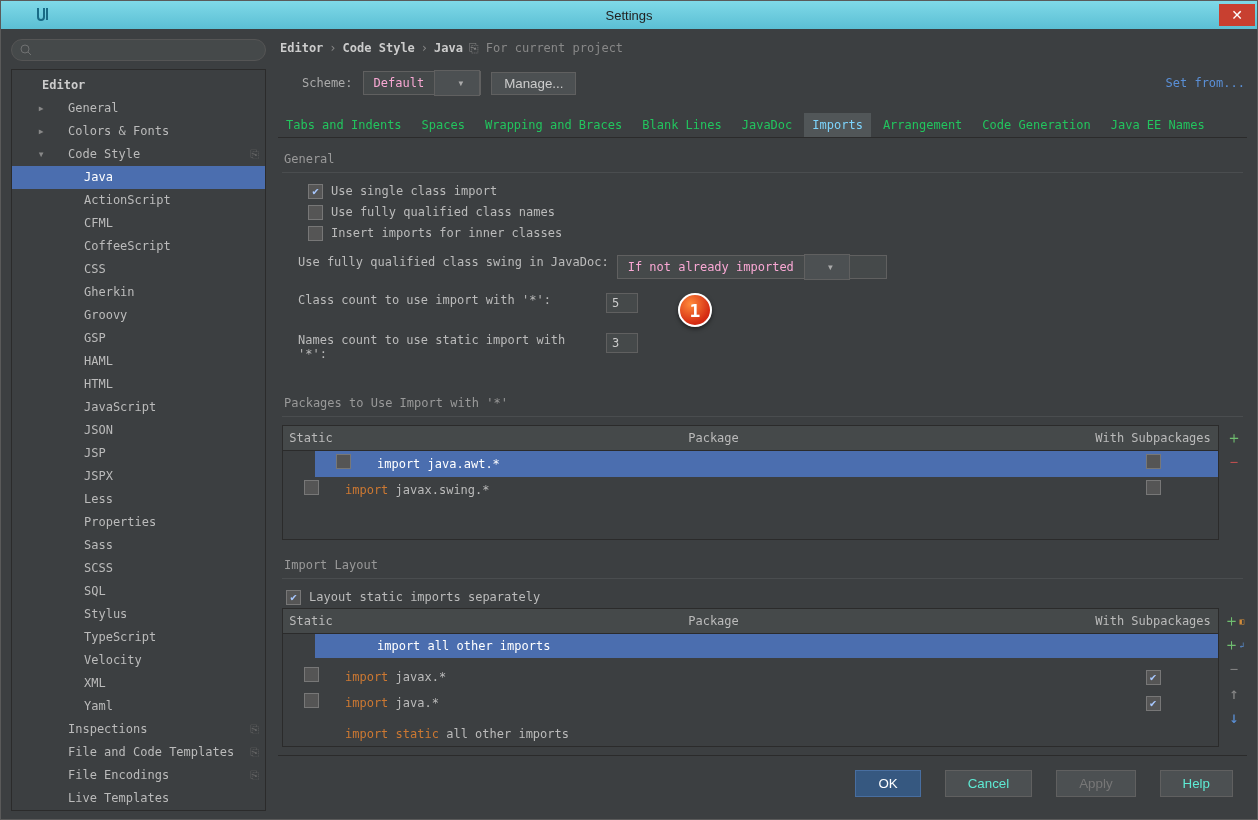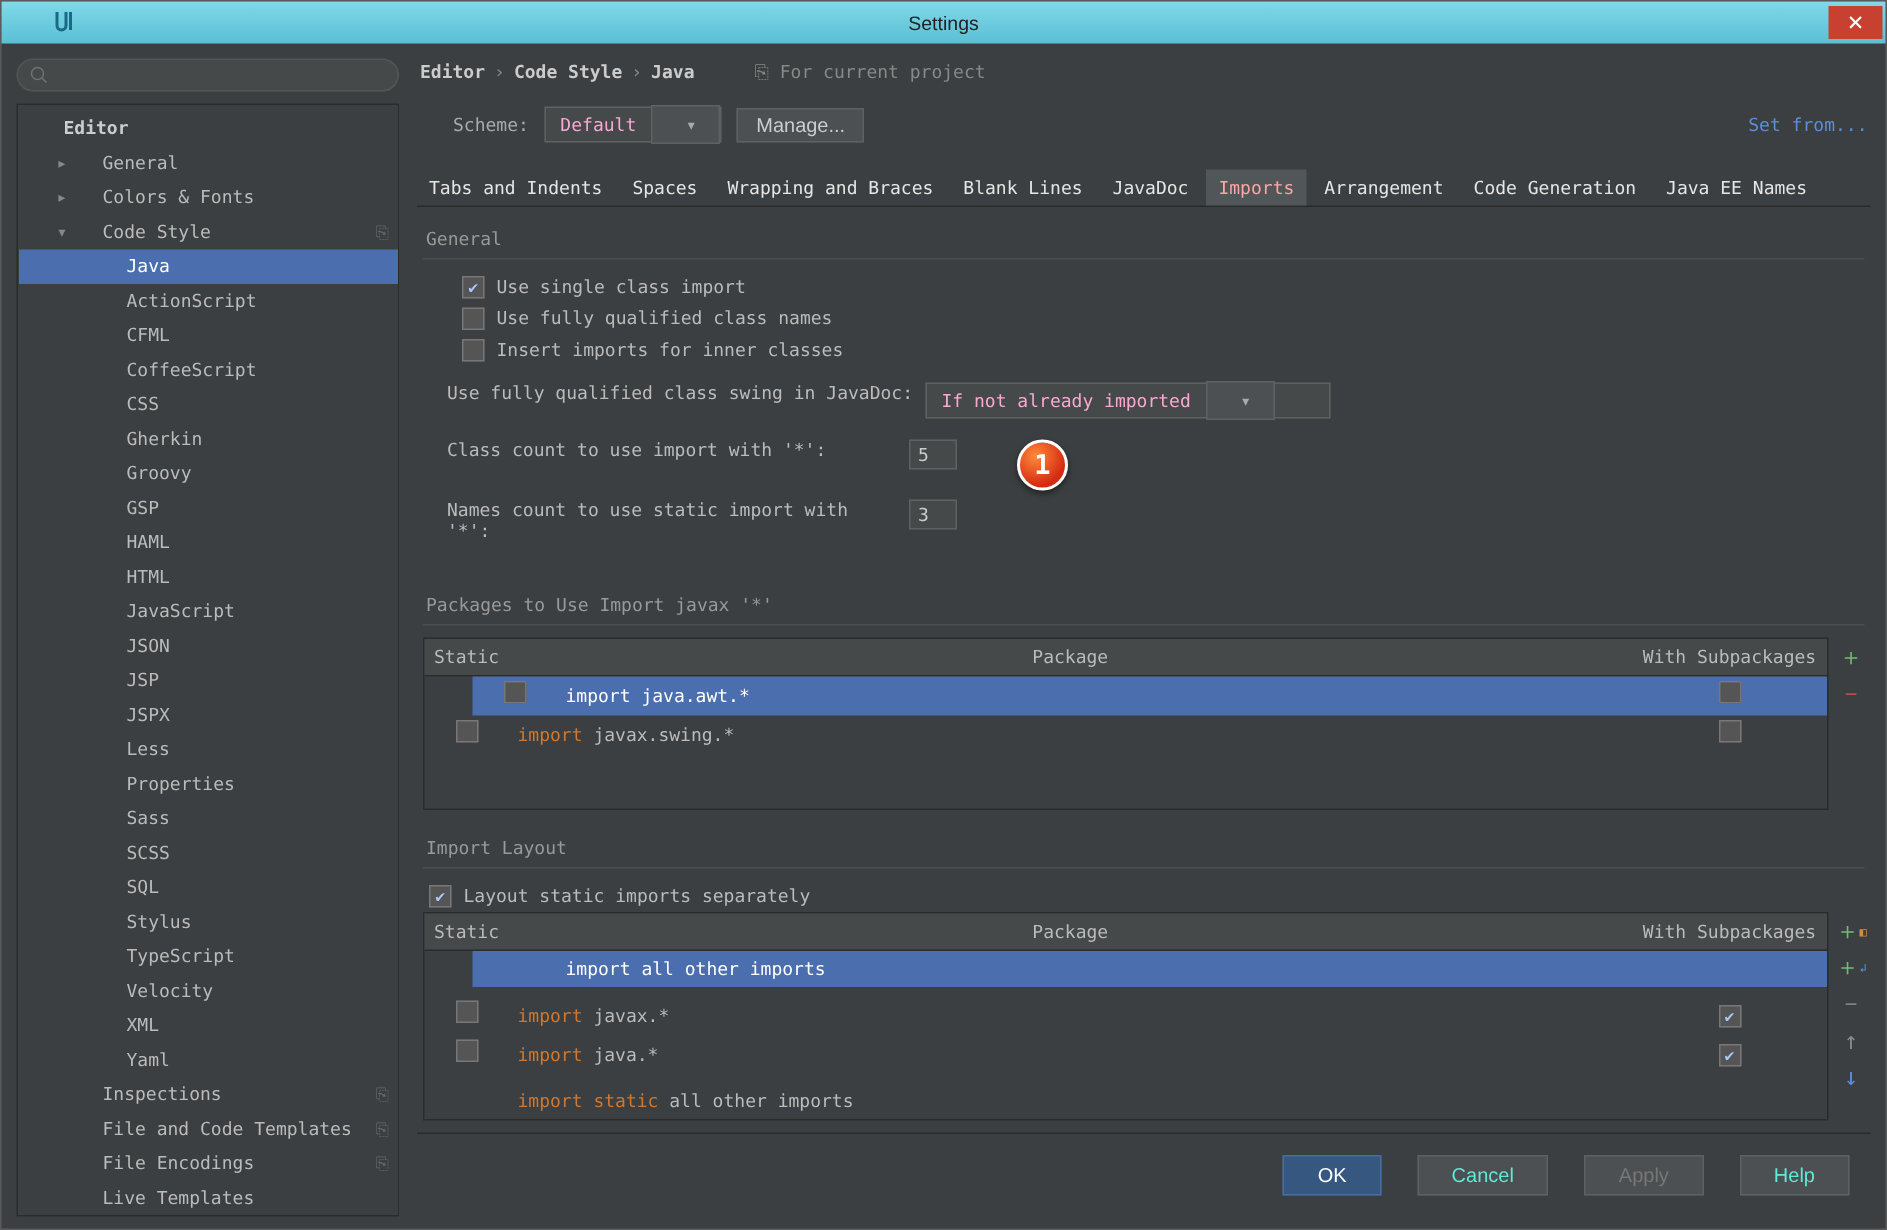"⎘ For current project" .crumbs .proj { margin-left: 34px -> none }
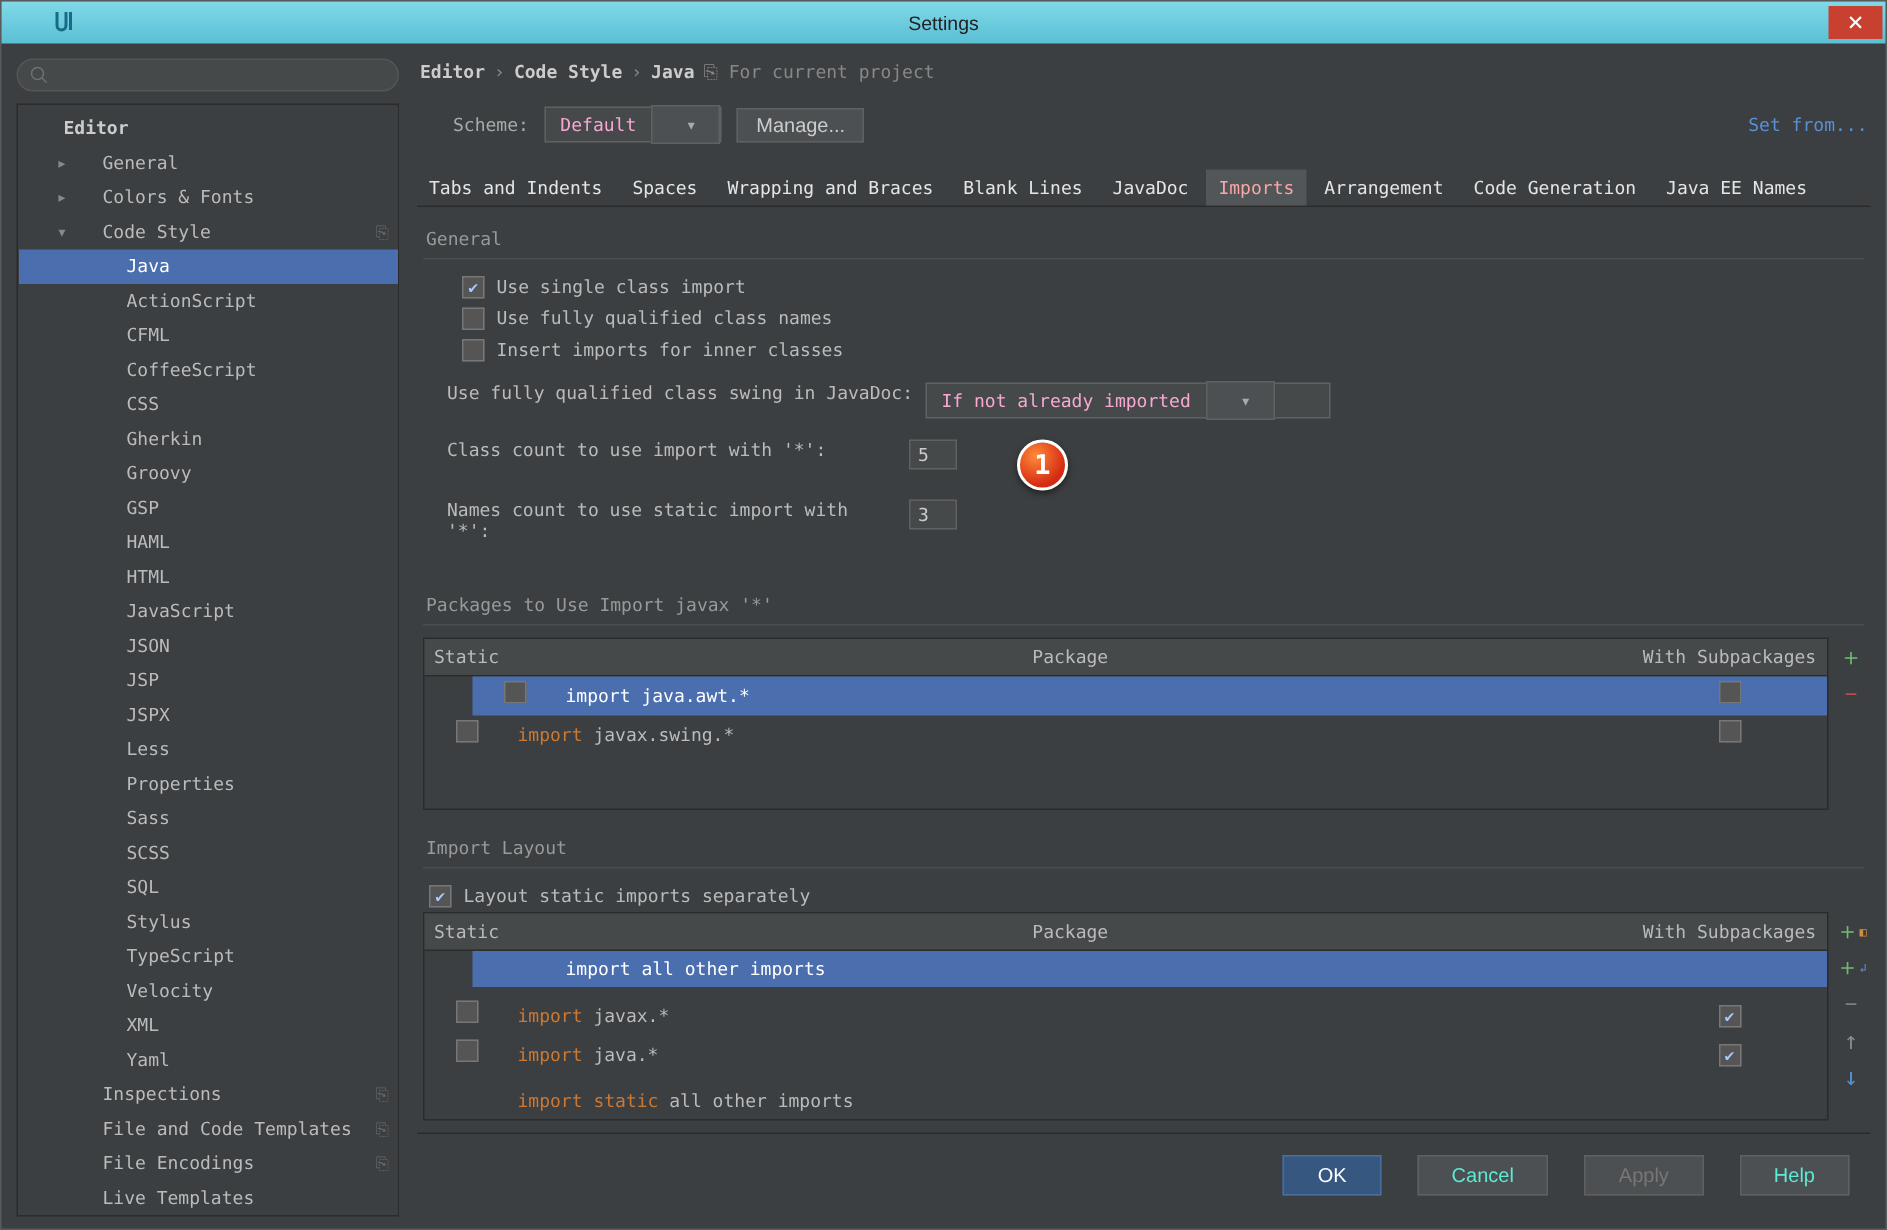"Tabs and Indents" .tab { color: #e5e5e5 -> #22c55e }
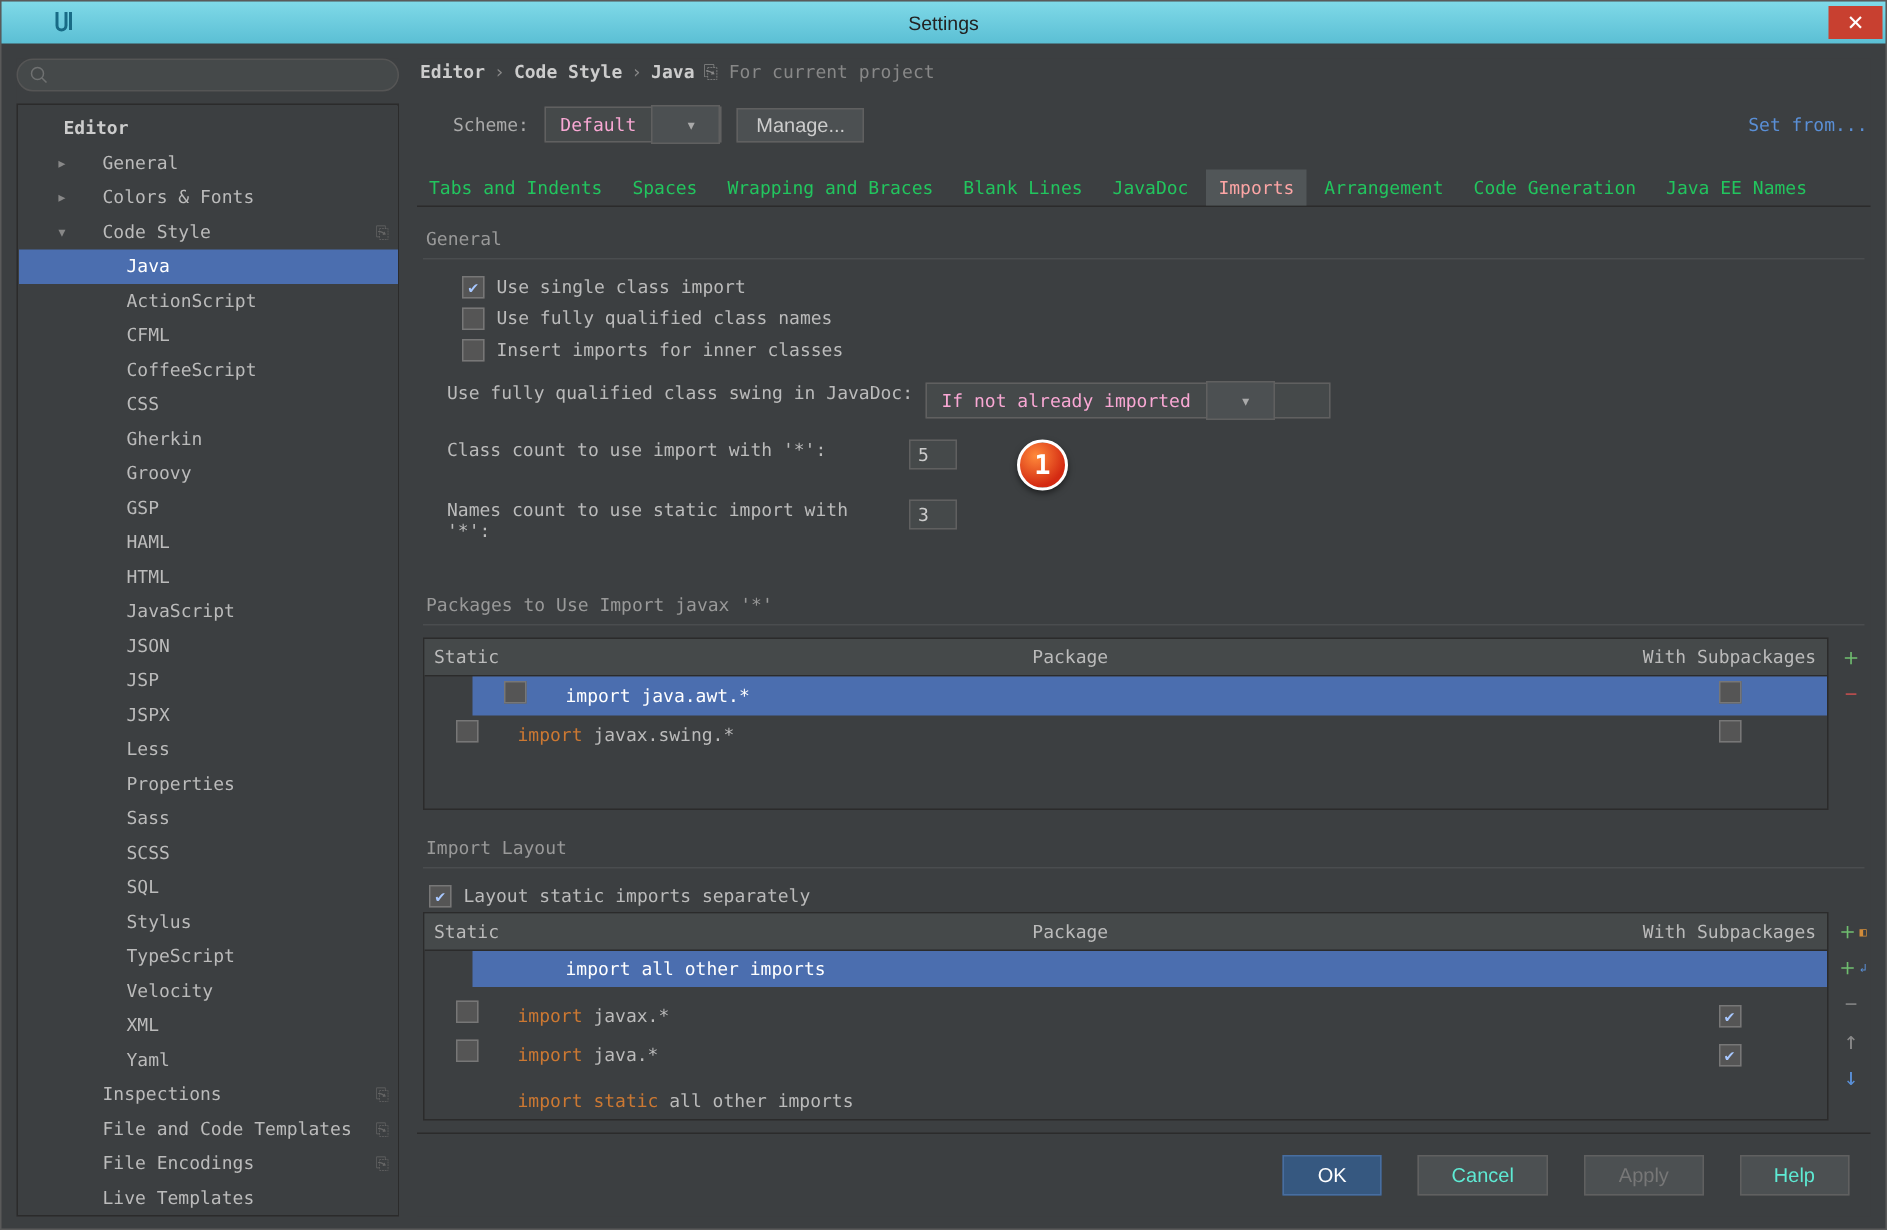"Imports" .tab.active { color: #fca5a5 -> #7dd3fc }
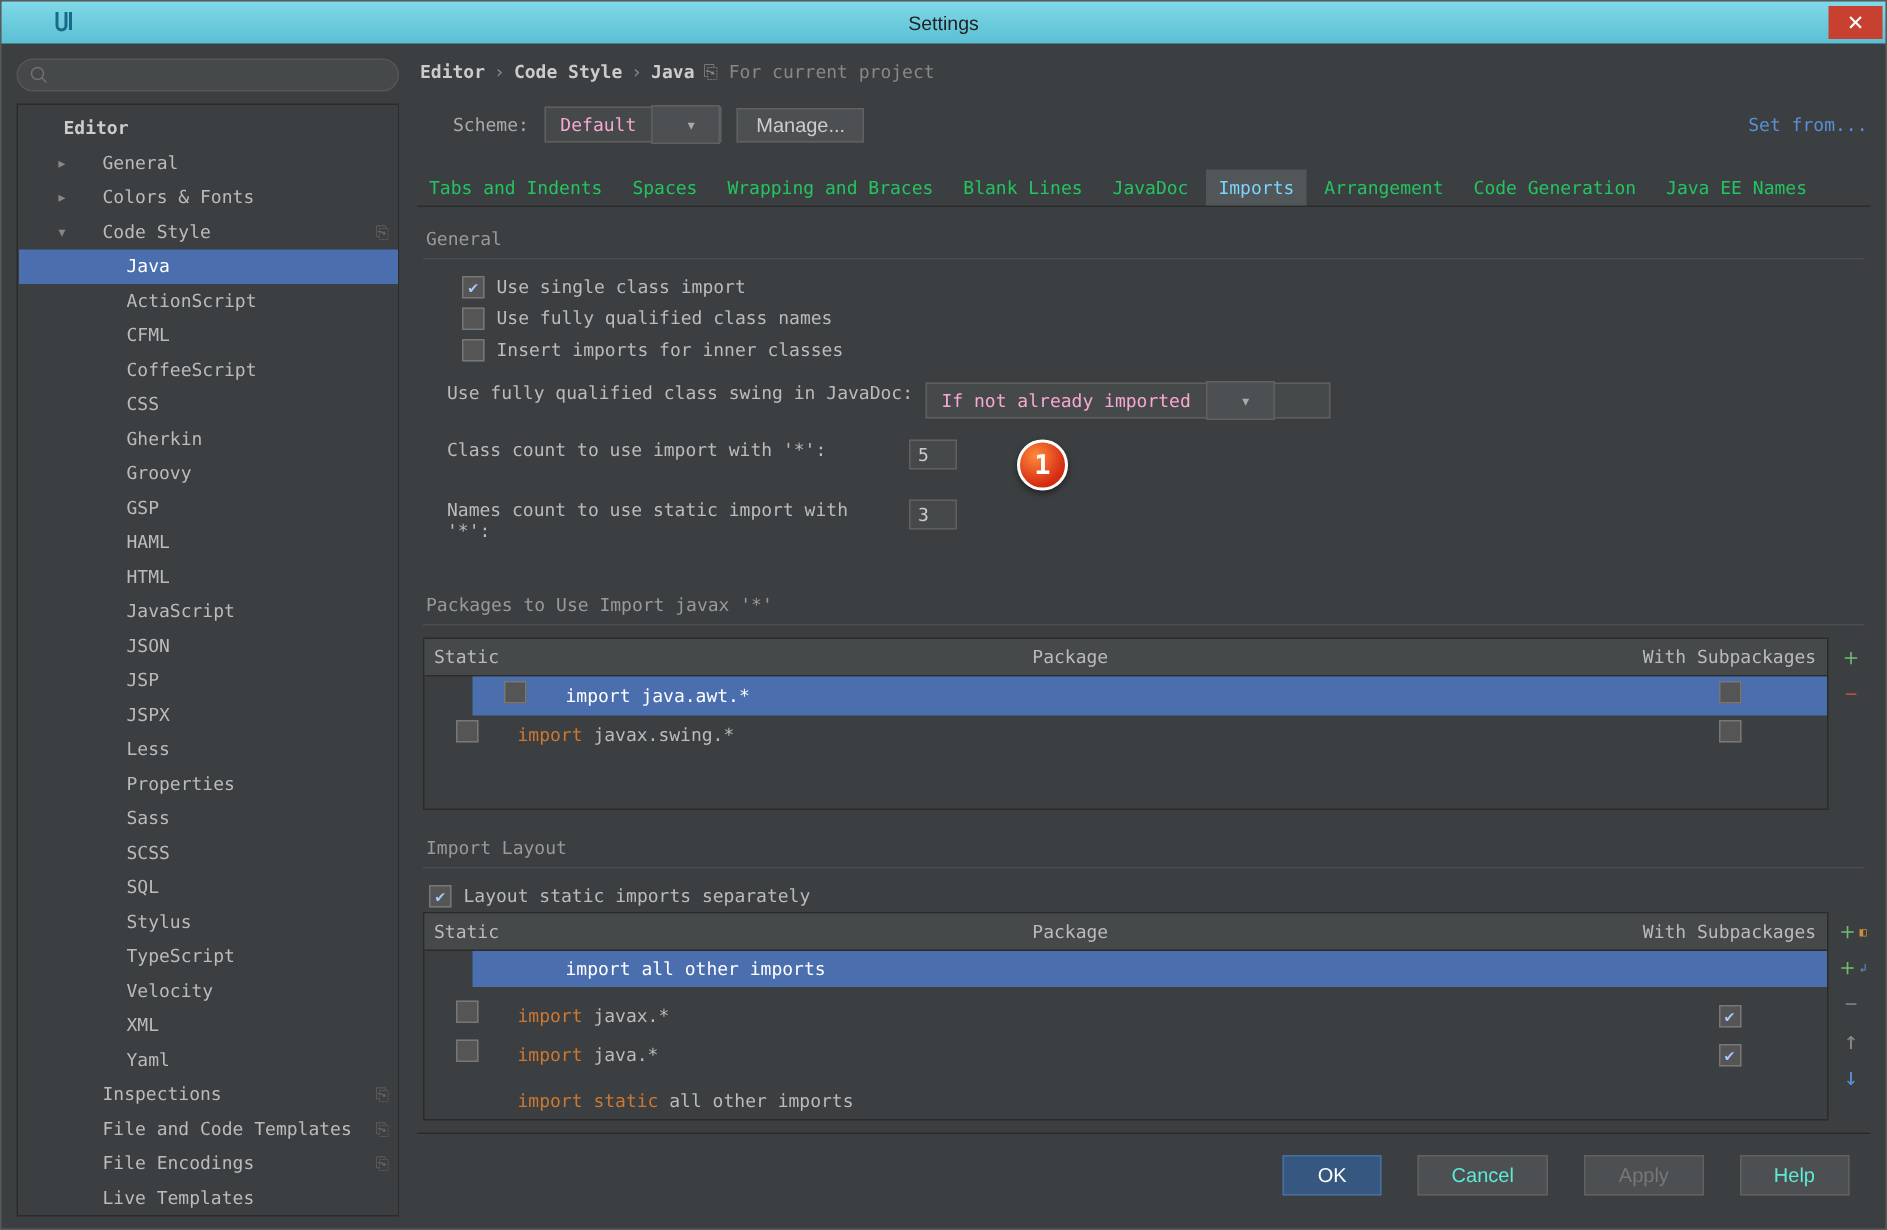"Packages to Use Import javax" div.section-title { text: javax -> with }
